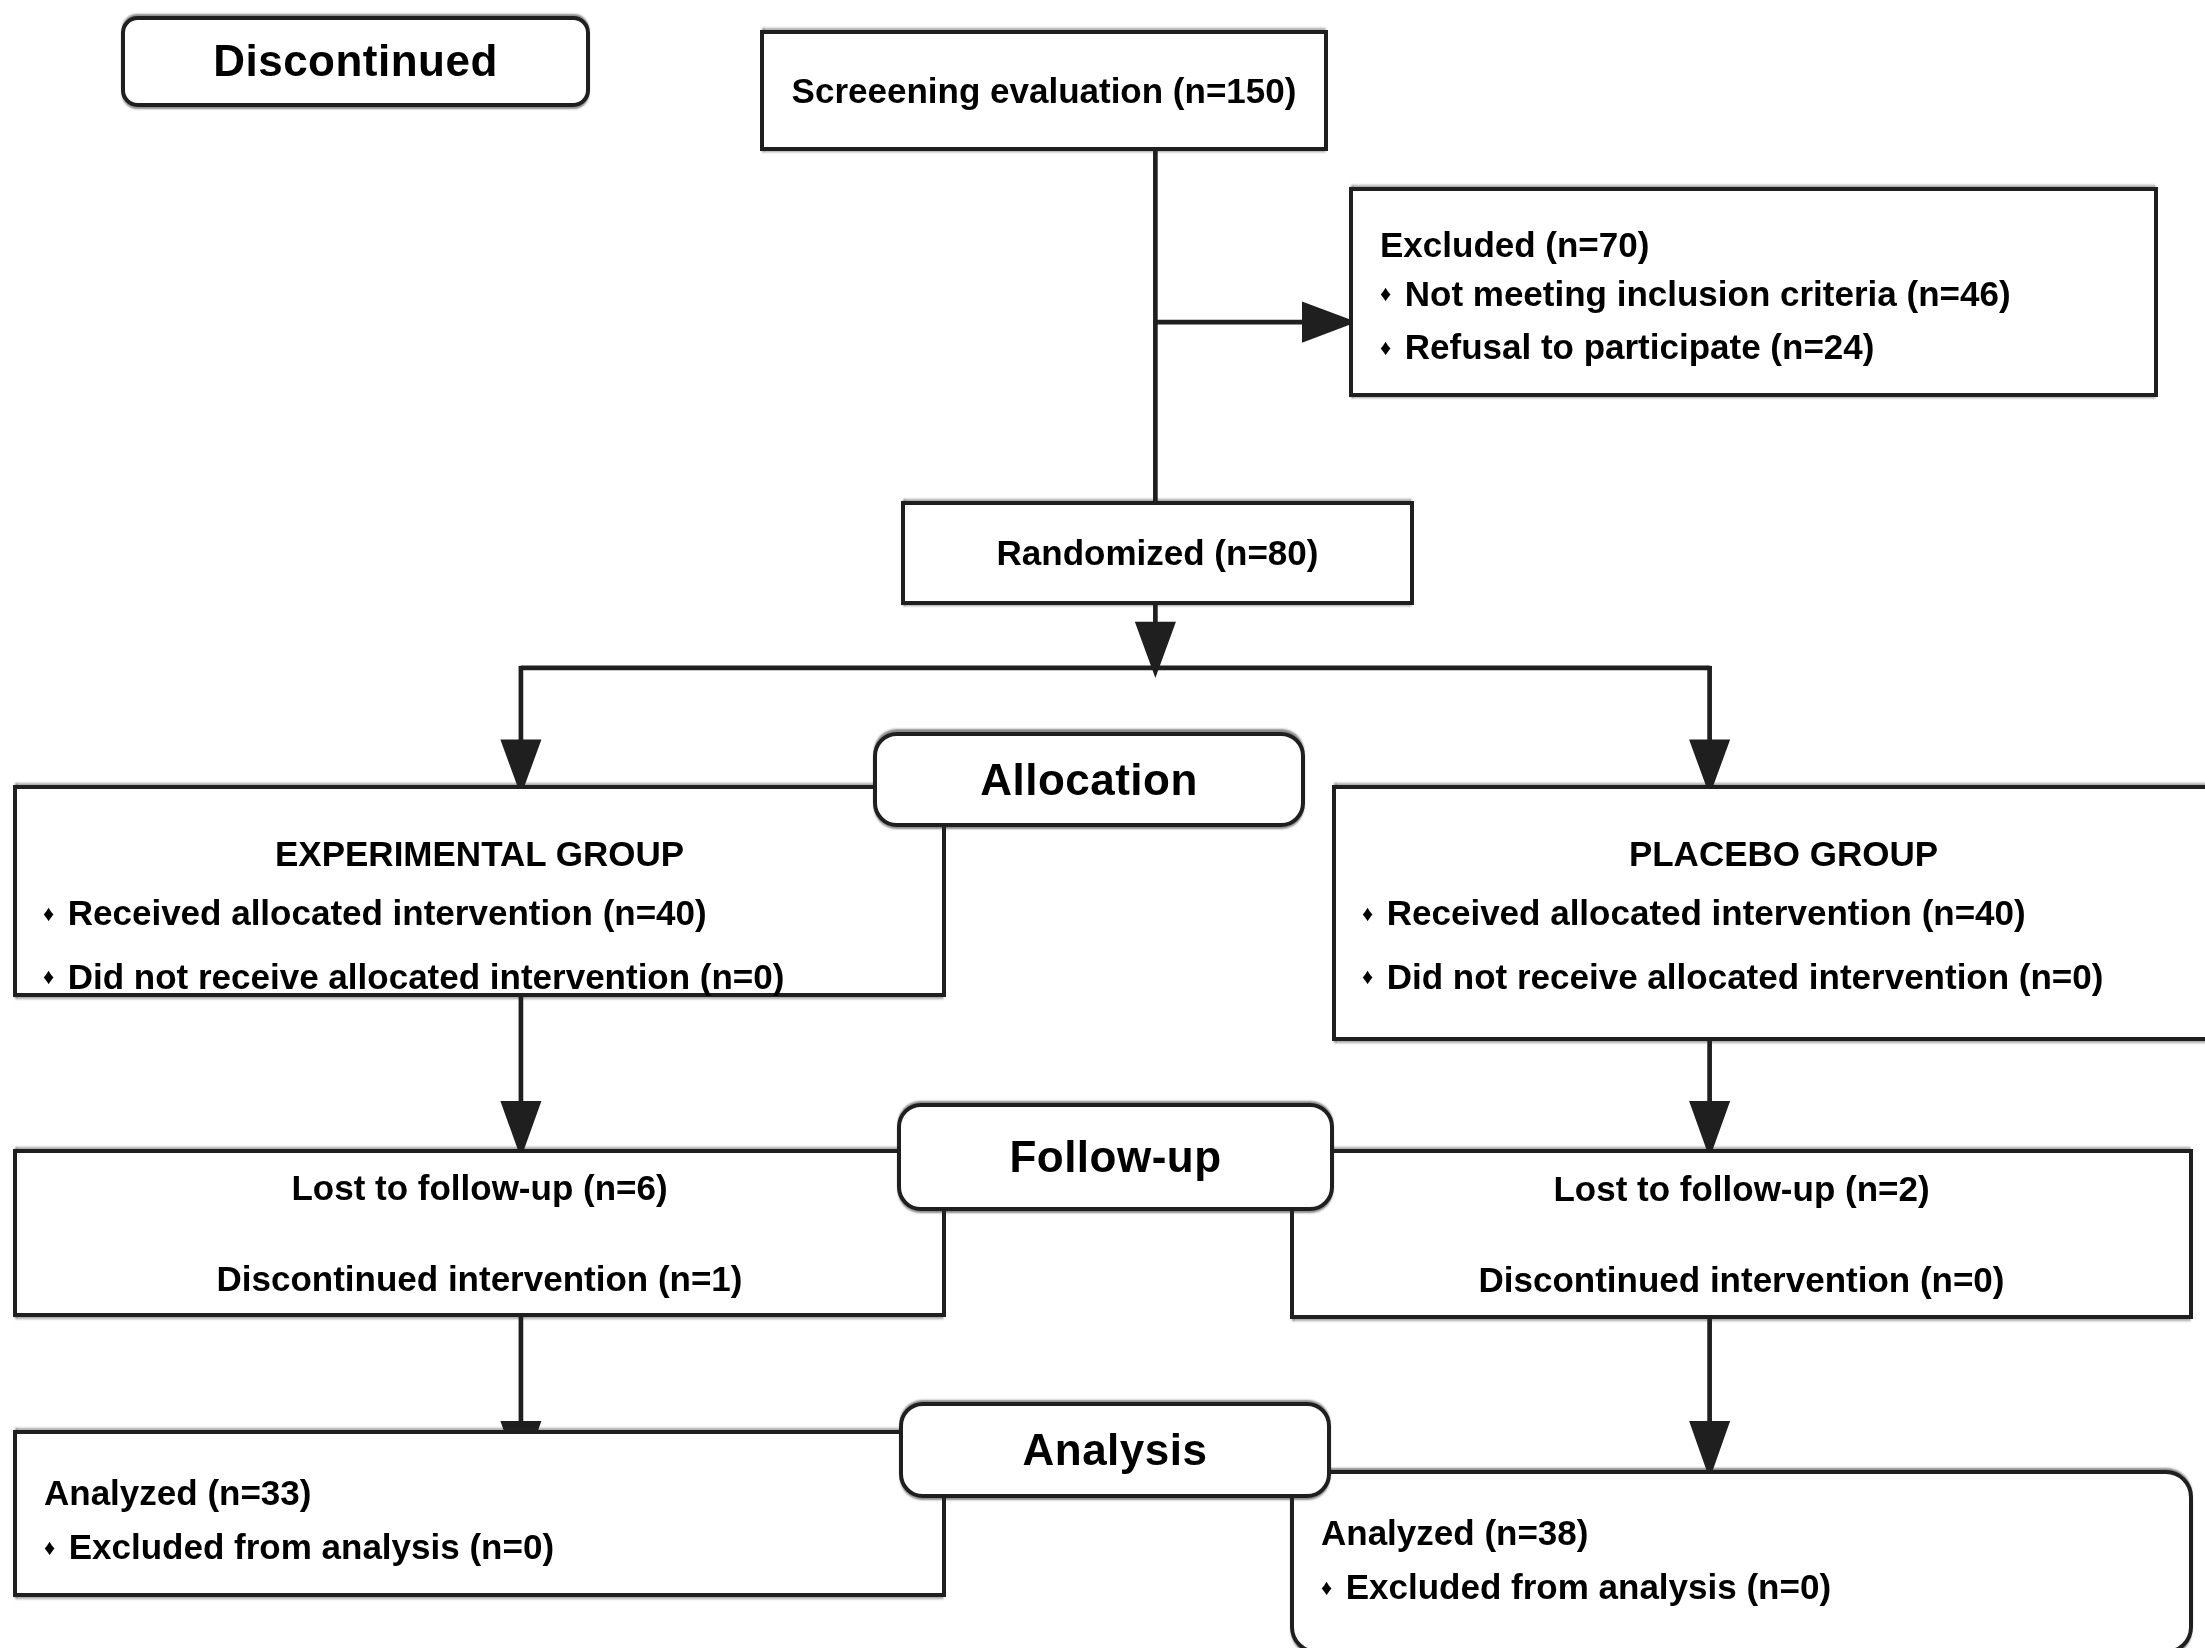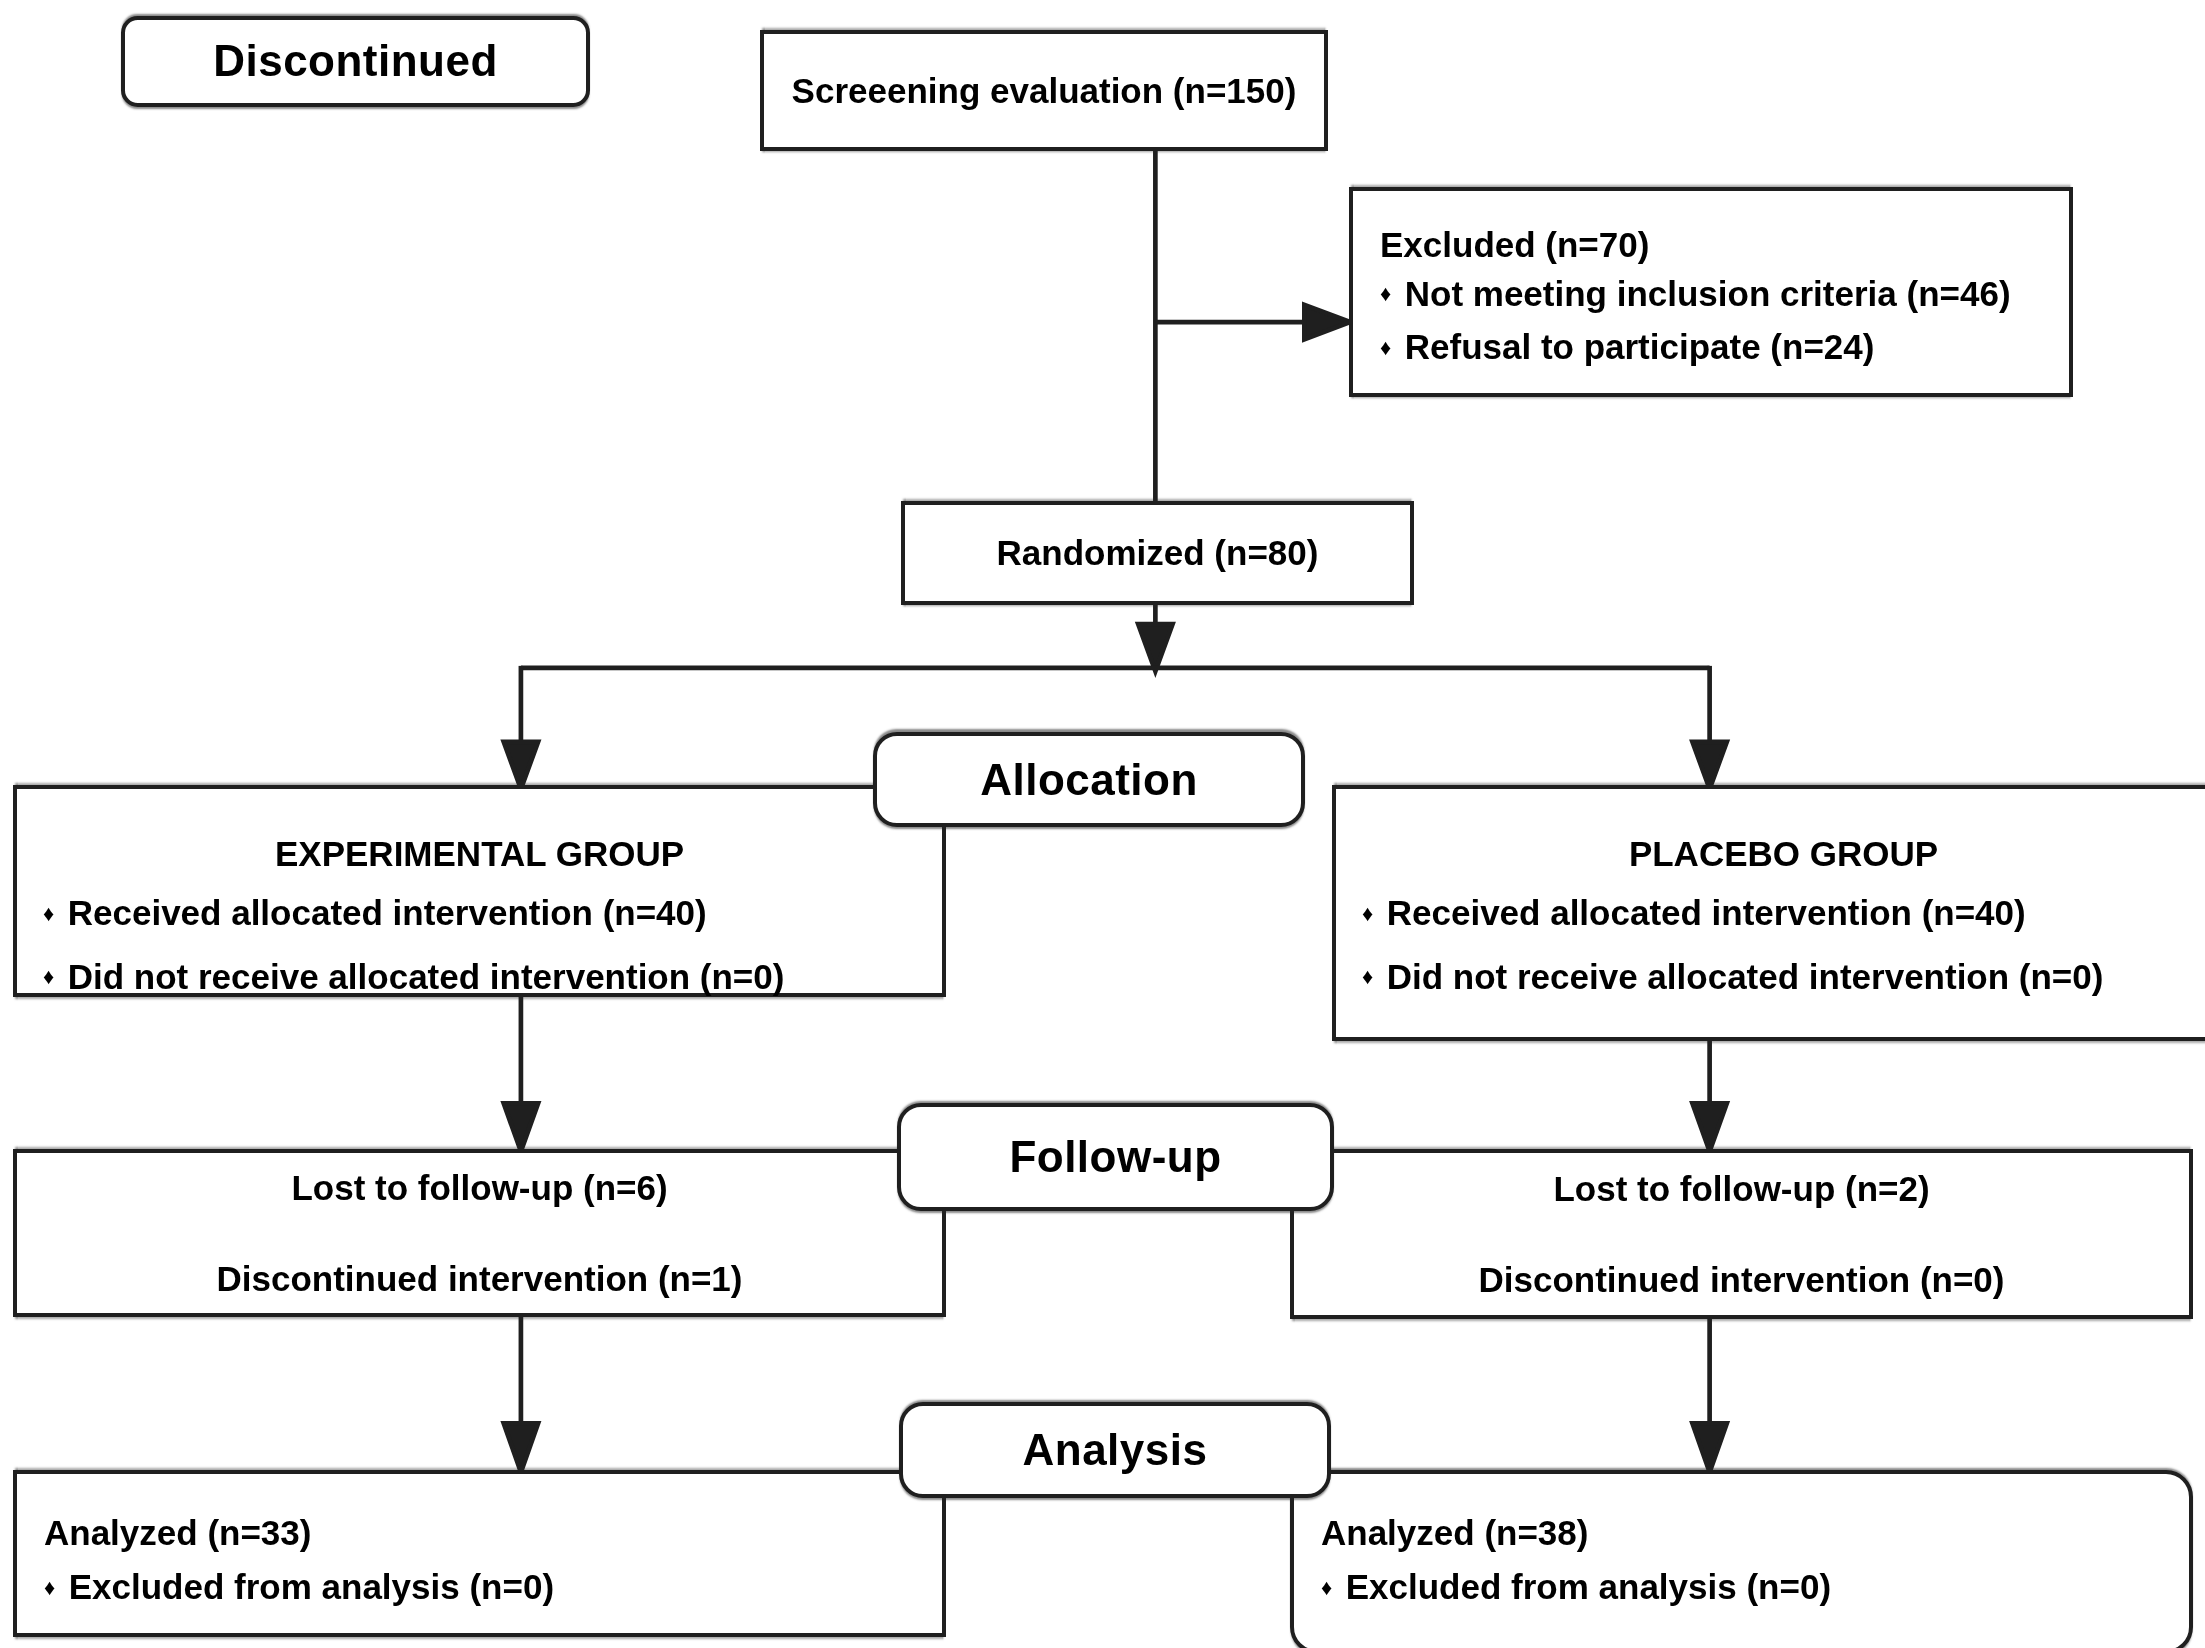"Excluded (n=70)" div.box { width: 724px -> 809px }
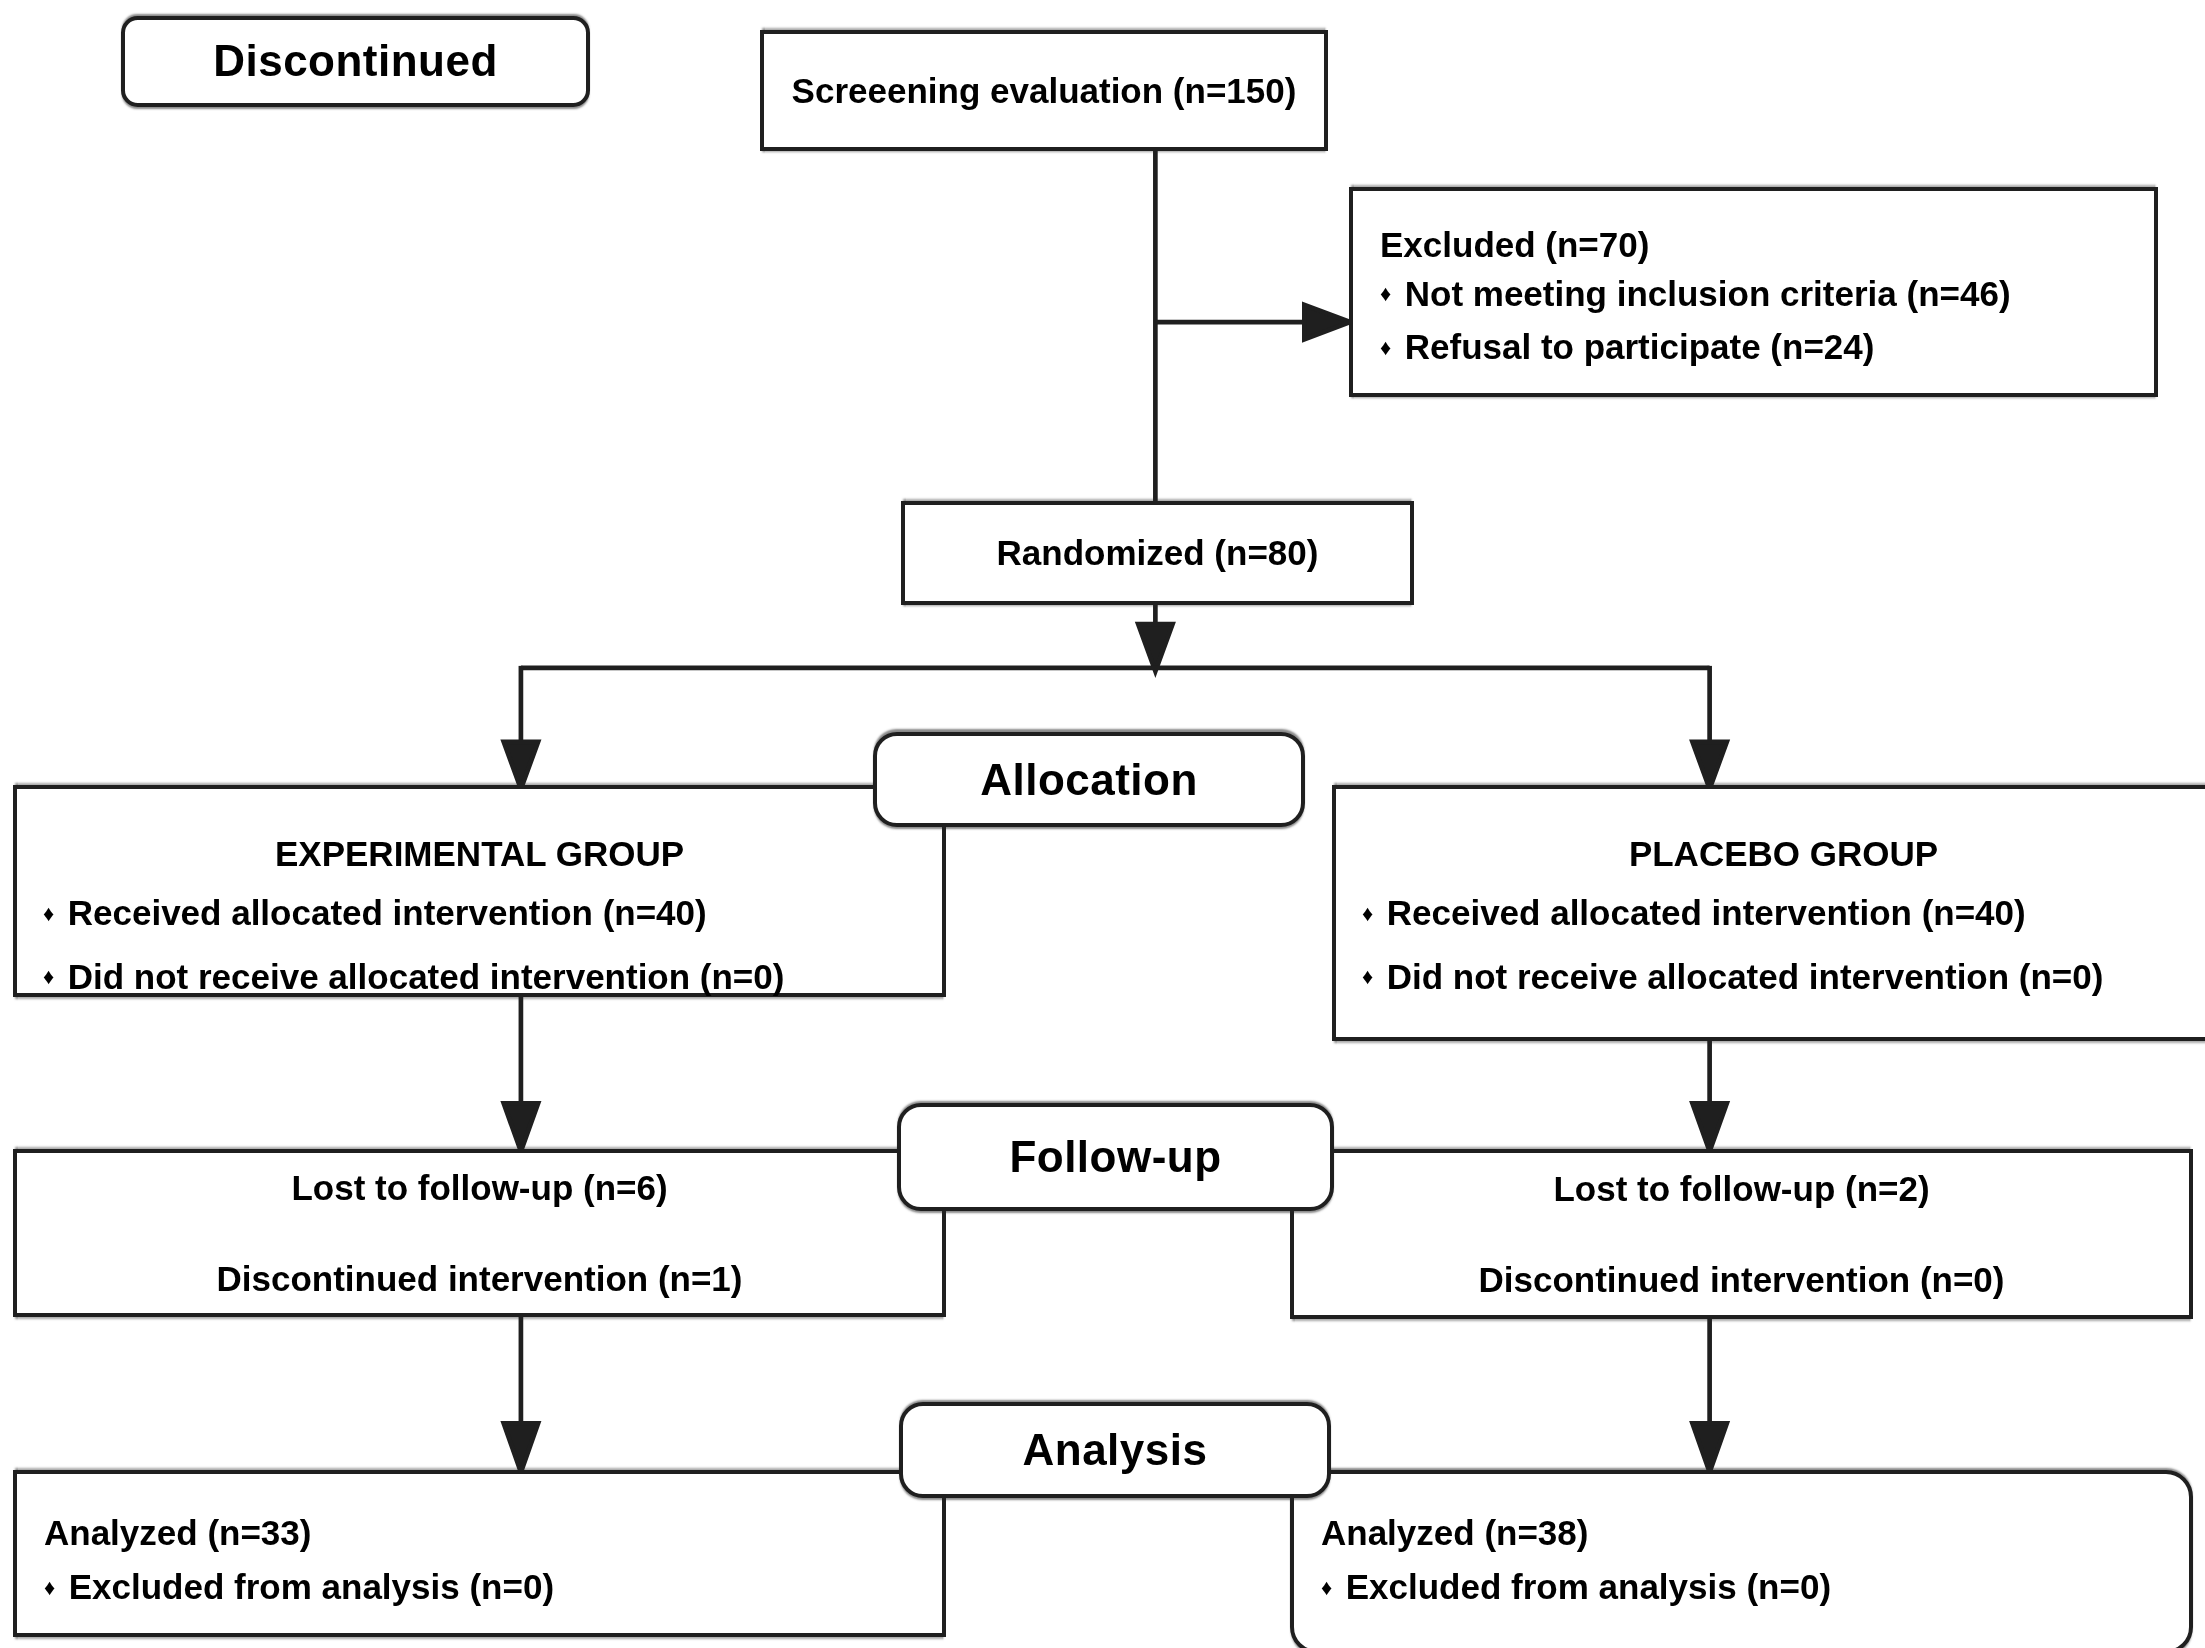"Analyzed (n=33)" div.box { top: 1470px -> 1430px }
